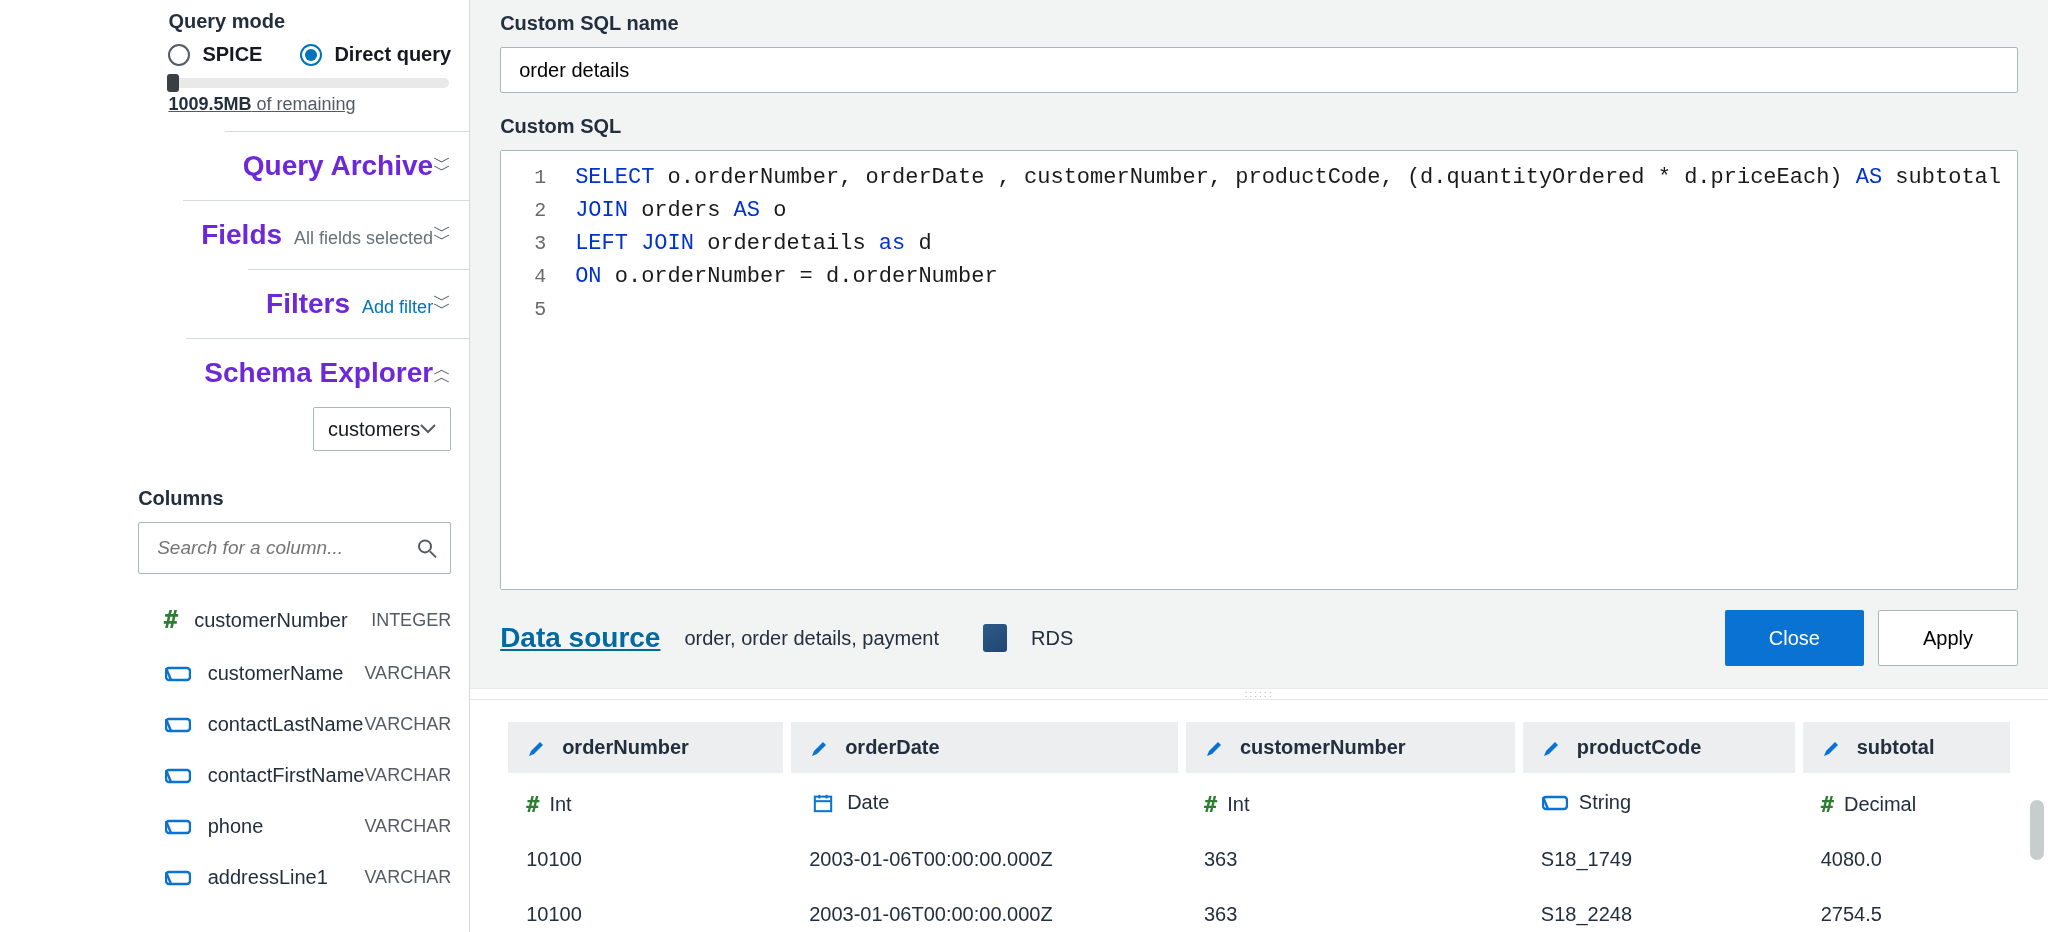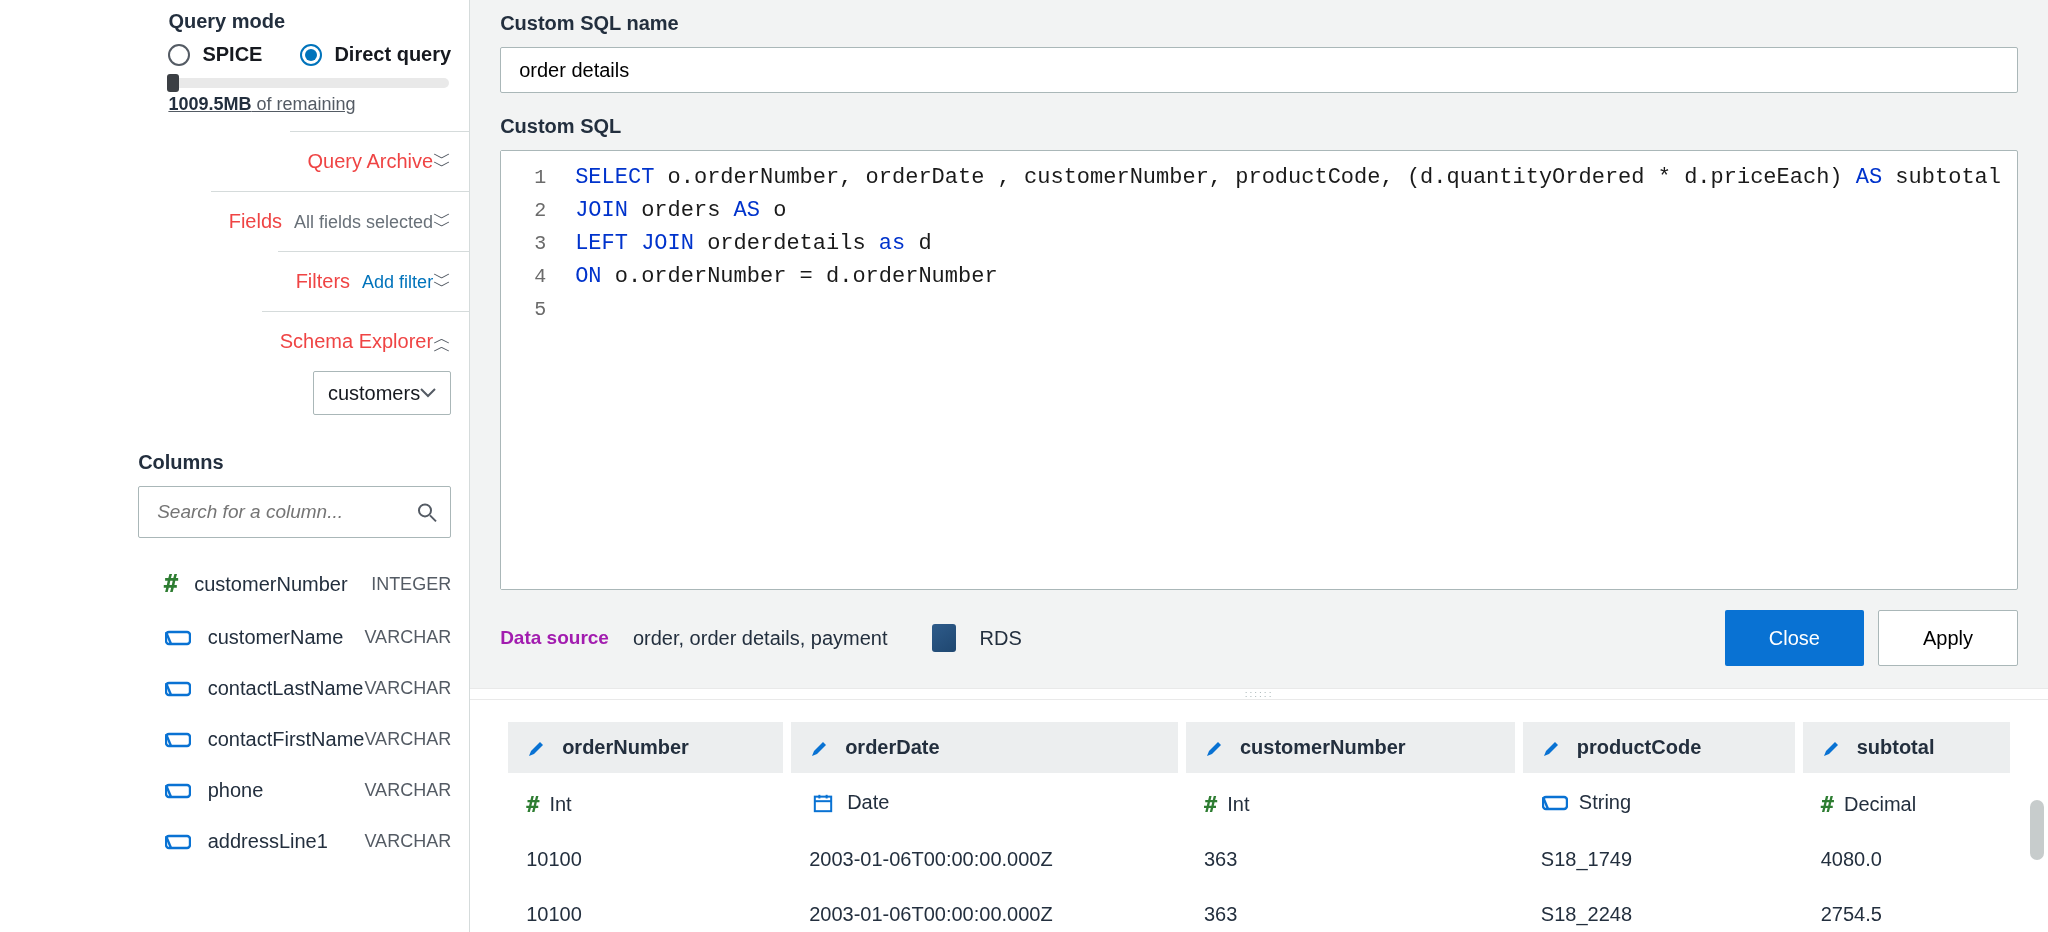"Query Archive" .coll-title { color: #ef4444 -> #6d28d9; font-size: 20px -> 28px; font-weight: 400 -> 700 }
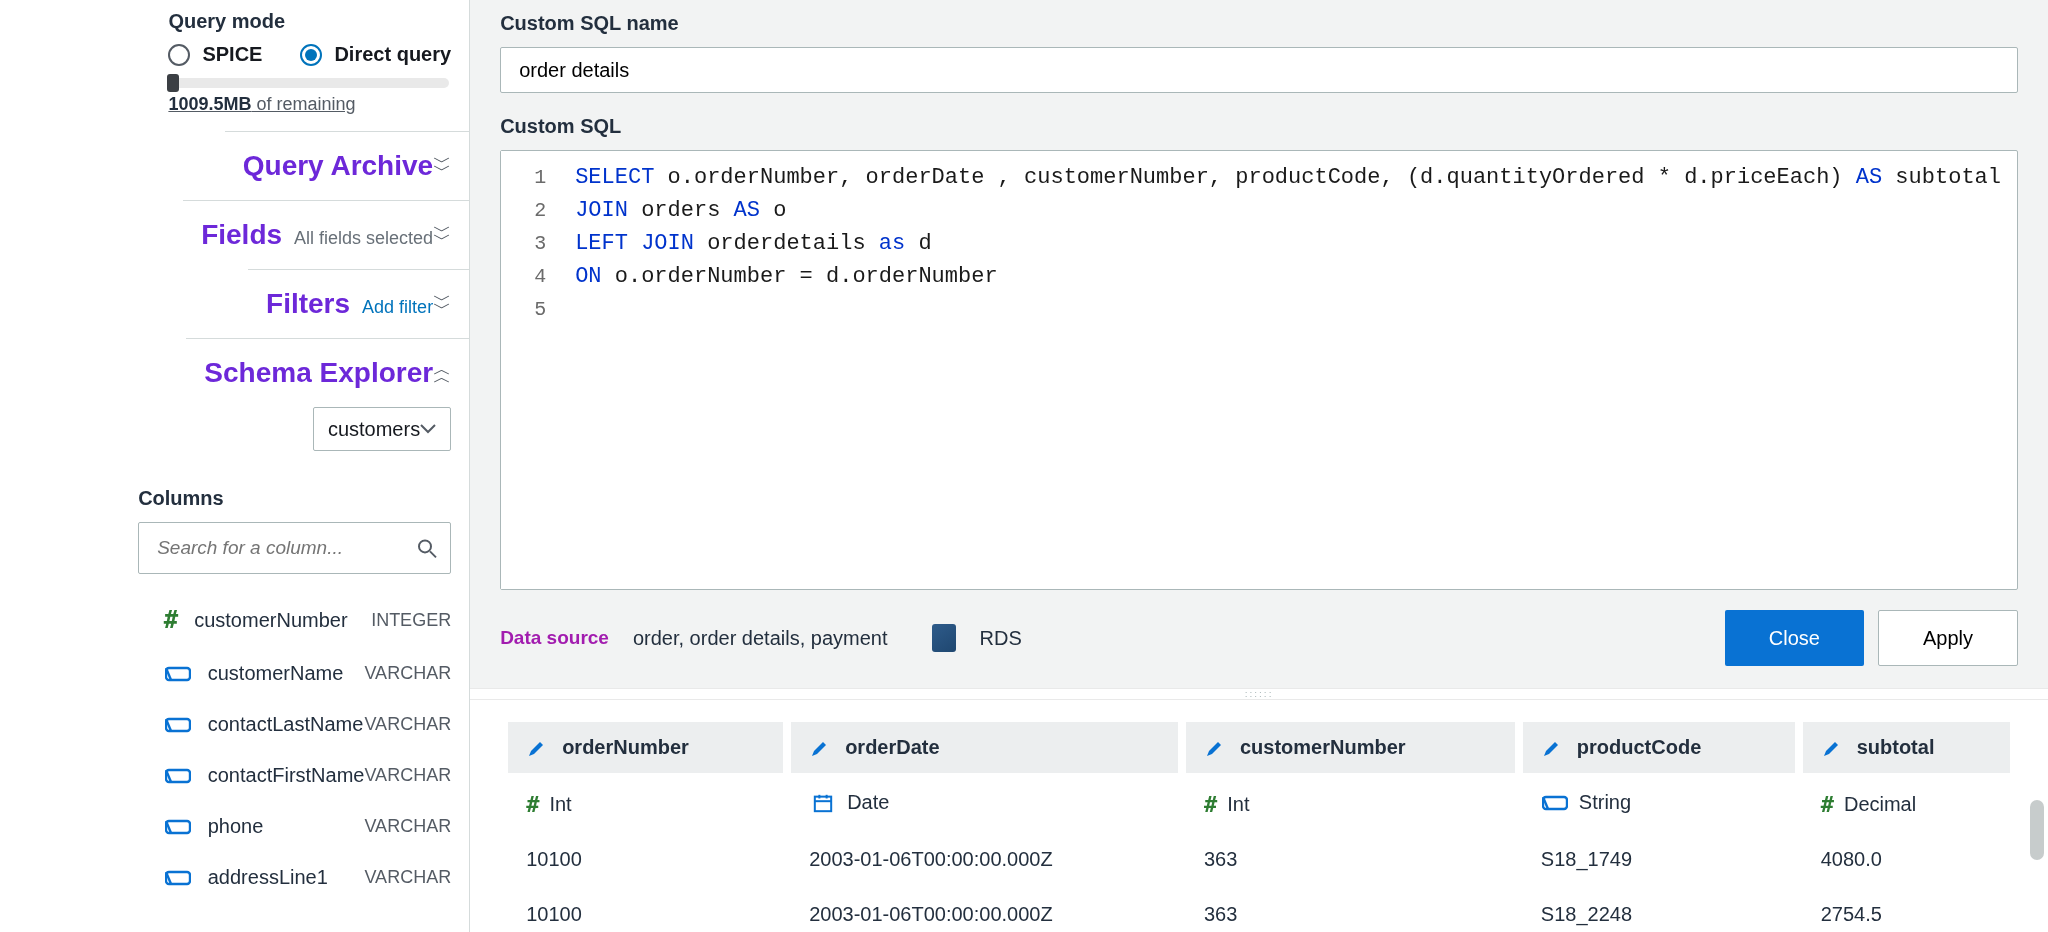"Data source" .ds-label { color: #a21caf -> #0369a1; font-size: 19px -> 28px; text-decoration: none -> underline }
